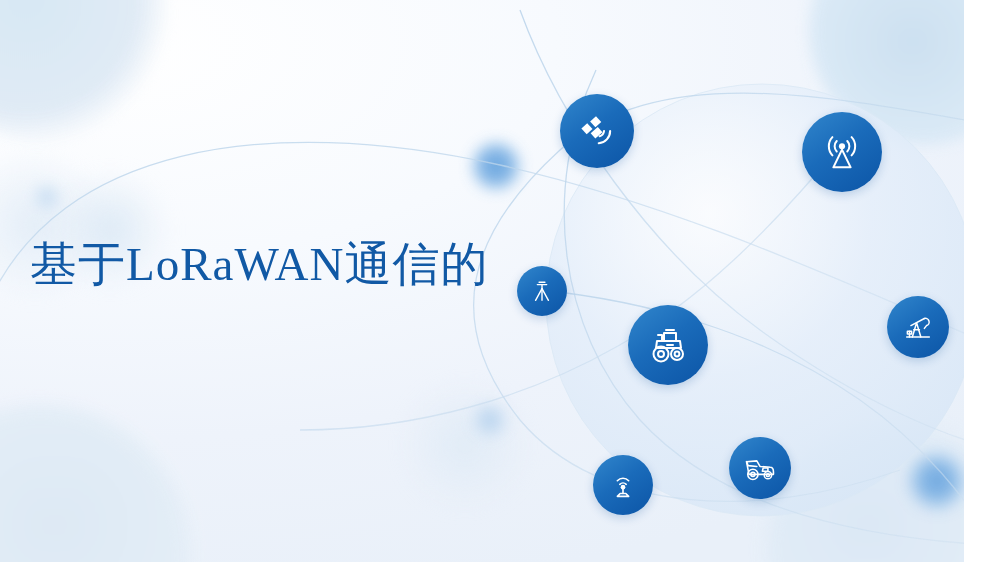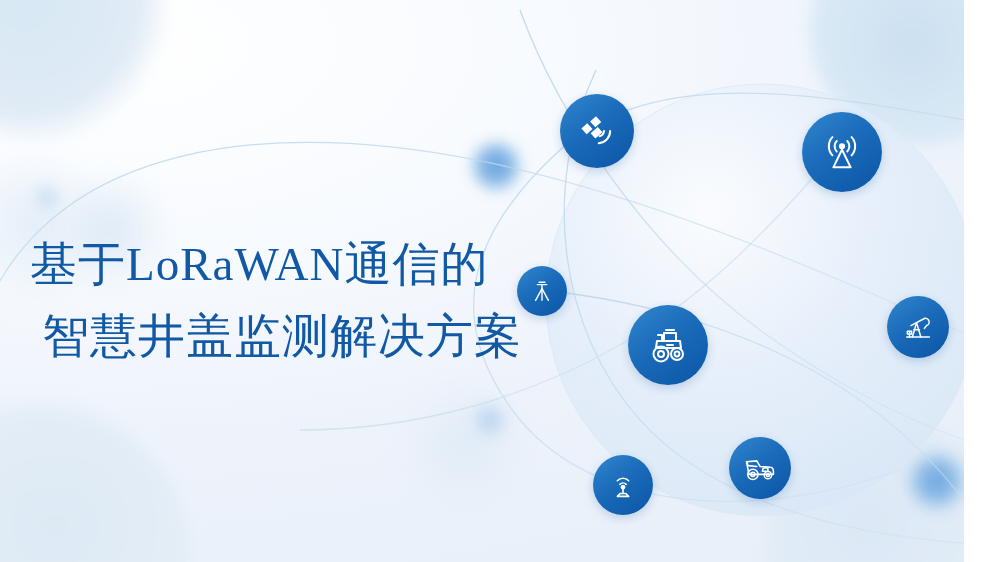"智慧井盖监测解决方案" div.title-line { html: <div>智慧井盖监测解决方案</div> -> none }
